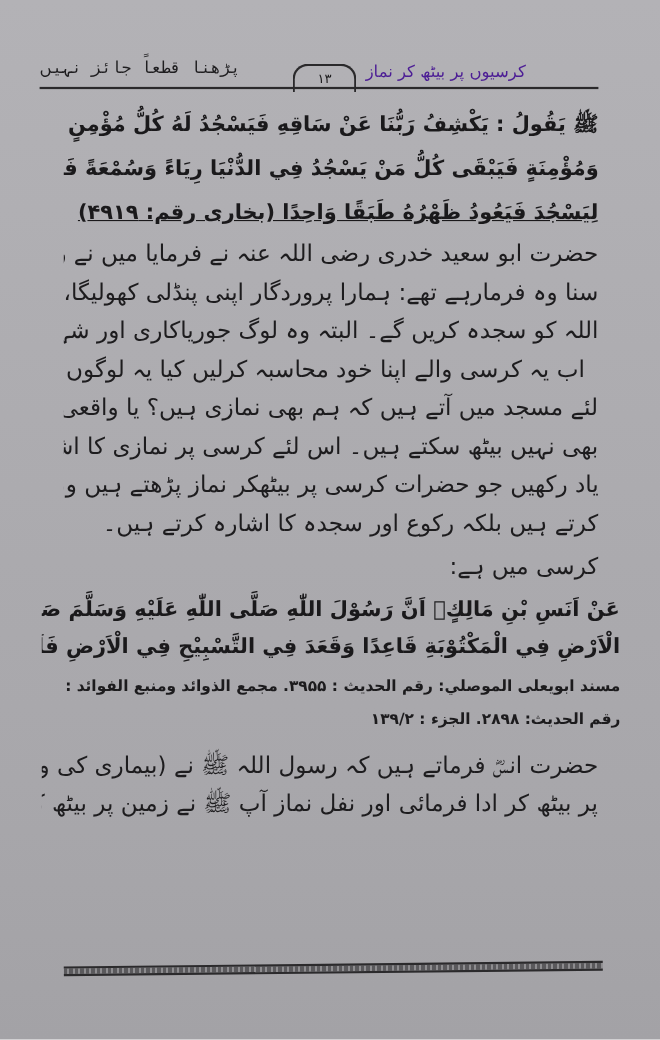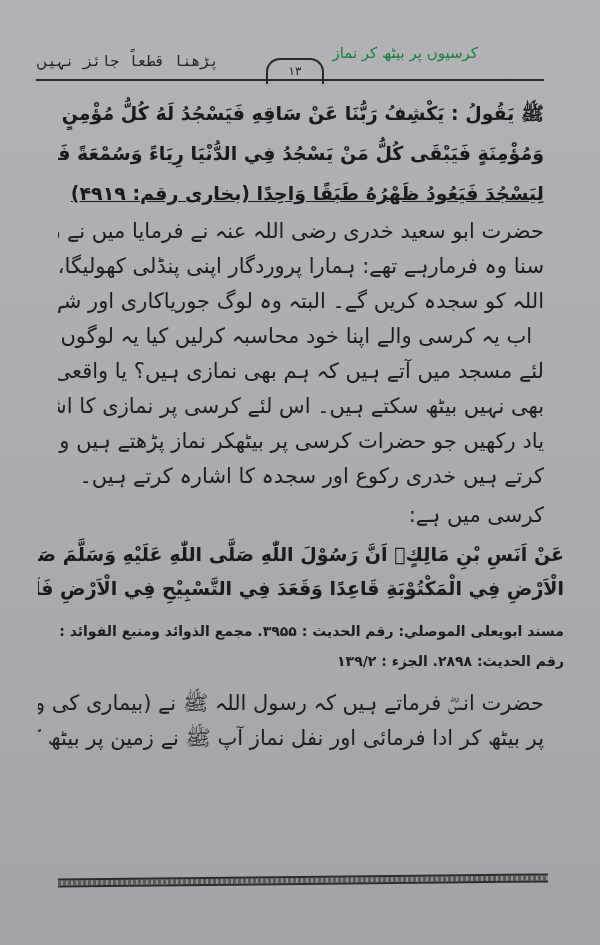"کرسیوں پر بیٹھ کر نماز" .header .right-title { color: #15803d -> #4c1d95; top: 6px -> 18px }
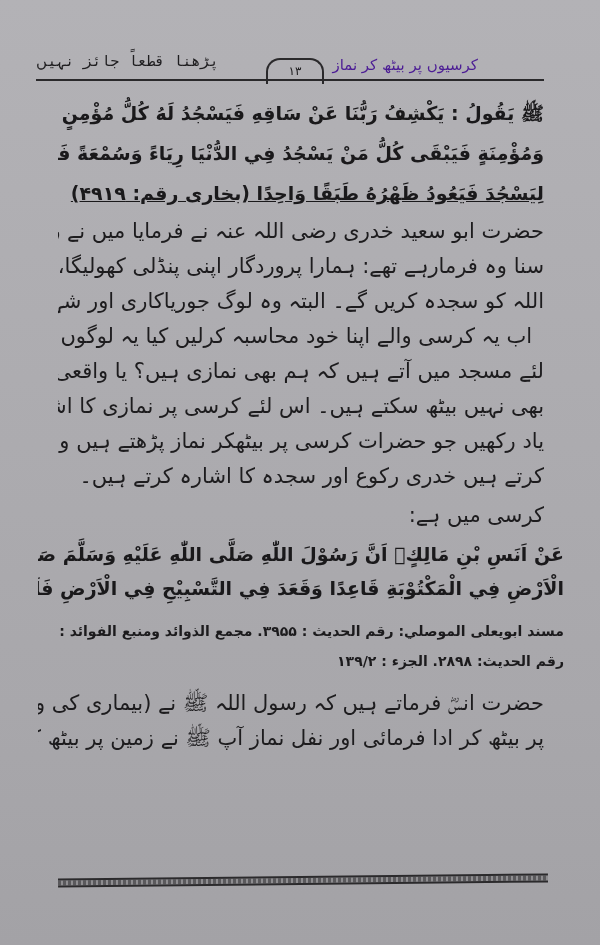"کرتے ہیں خدری رکوع اور" span.line { text: خدری -> بلکہ }
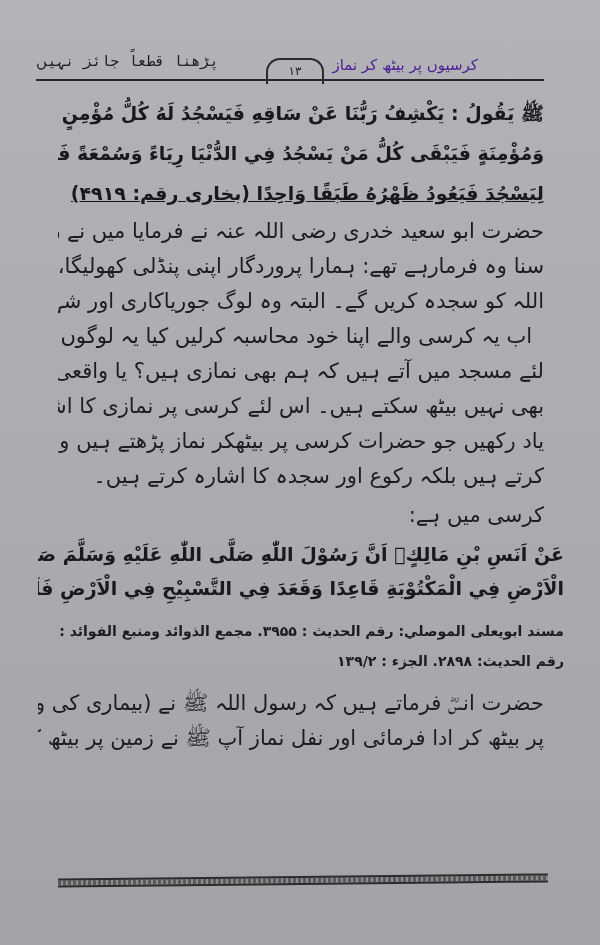"مسند ابويعلى الموصلي: رقم الحديث" div.ref { margin-top: 11px -> 4px }
